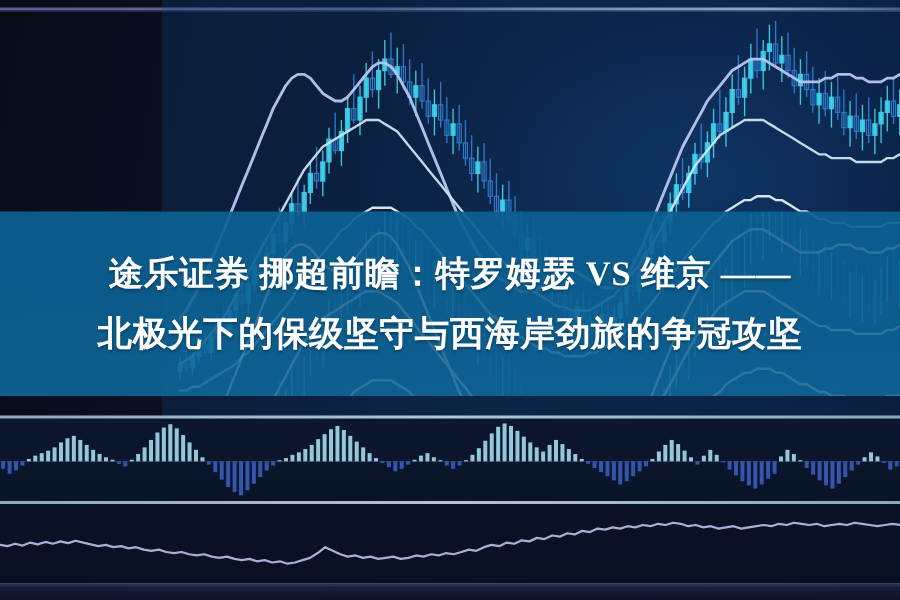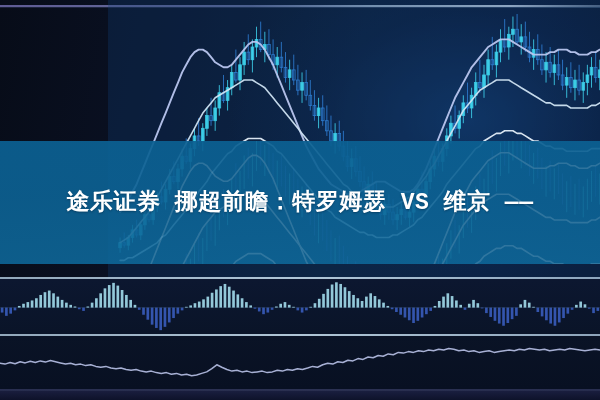"途乐证券 挪超前瞻：特罗姆瑟 VS 维京 ——" #stage { font-family: Liberation Mono, monospace -> Liberation Serif, serif }
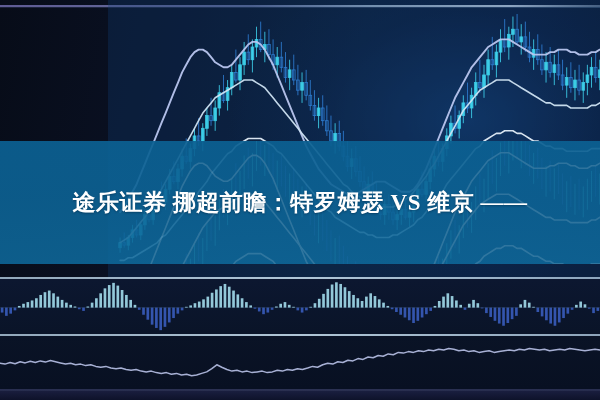"北极光下的保级坚守与西海岸劲旅的争冠攻坚" div.title-line { html: none -> <div>北极光下的保级坚守与西海岸劲旅的争冠攻坚</div> }
